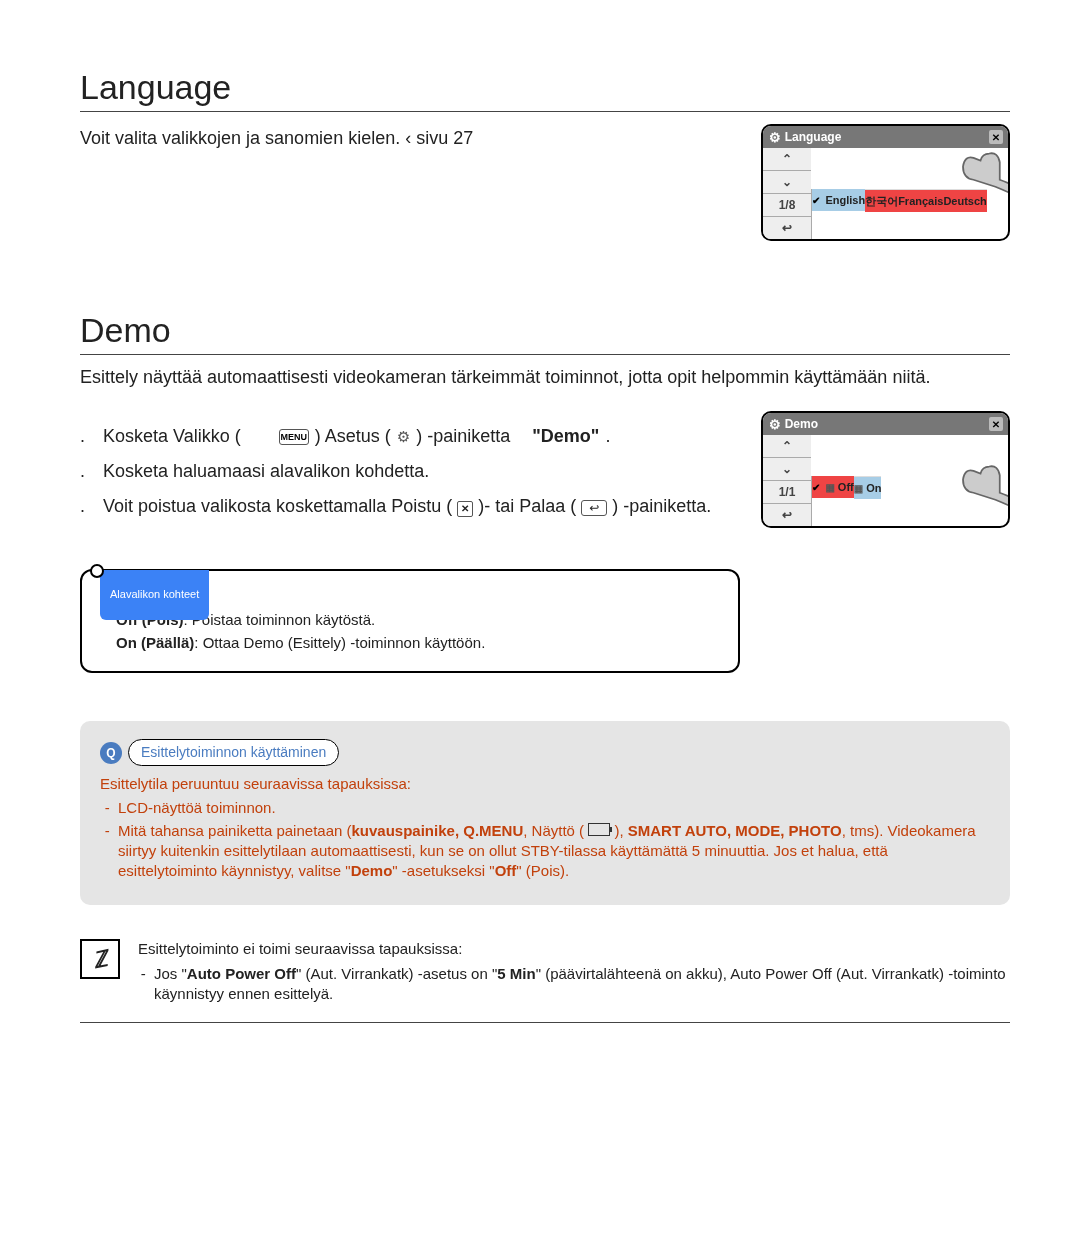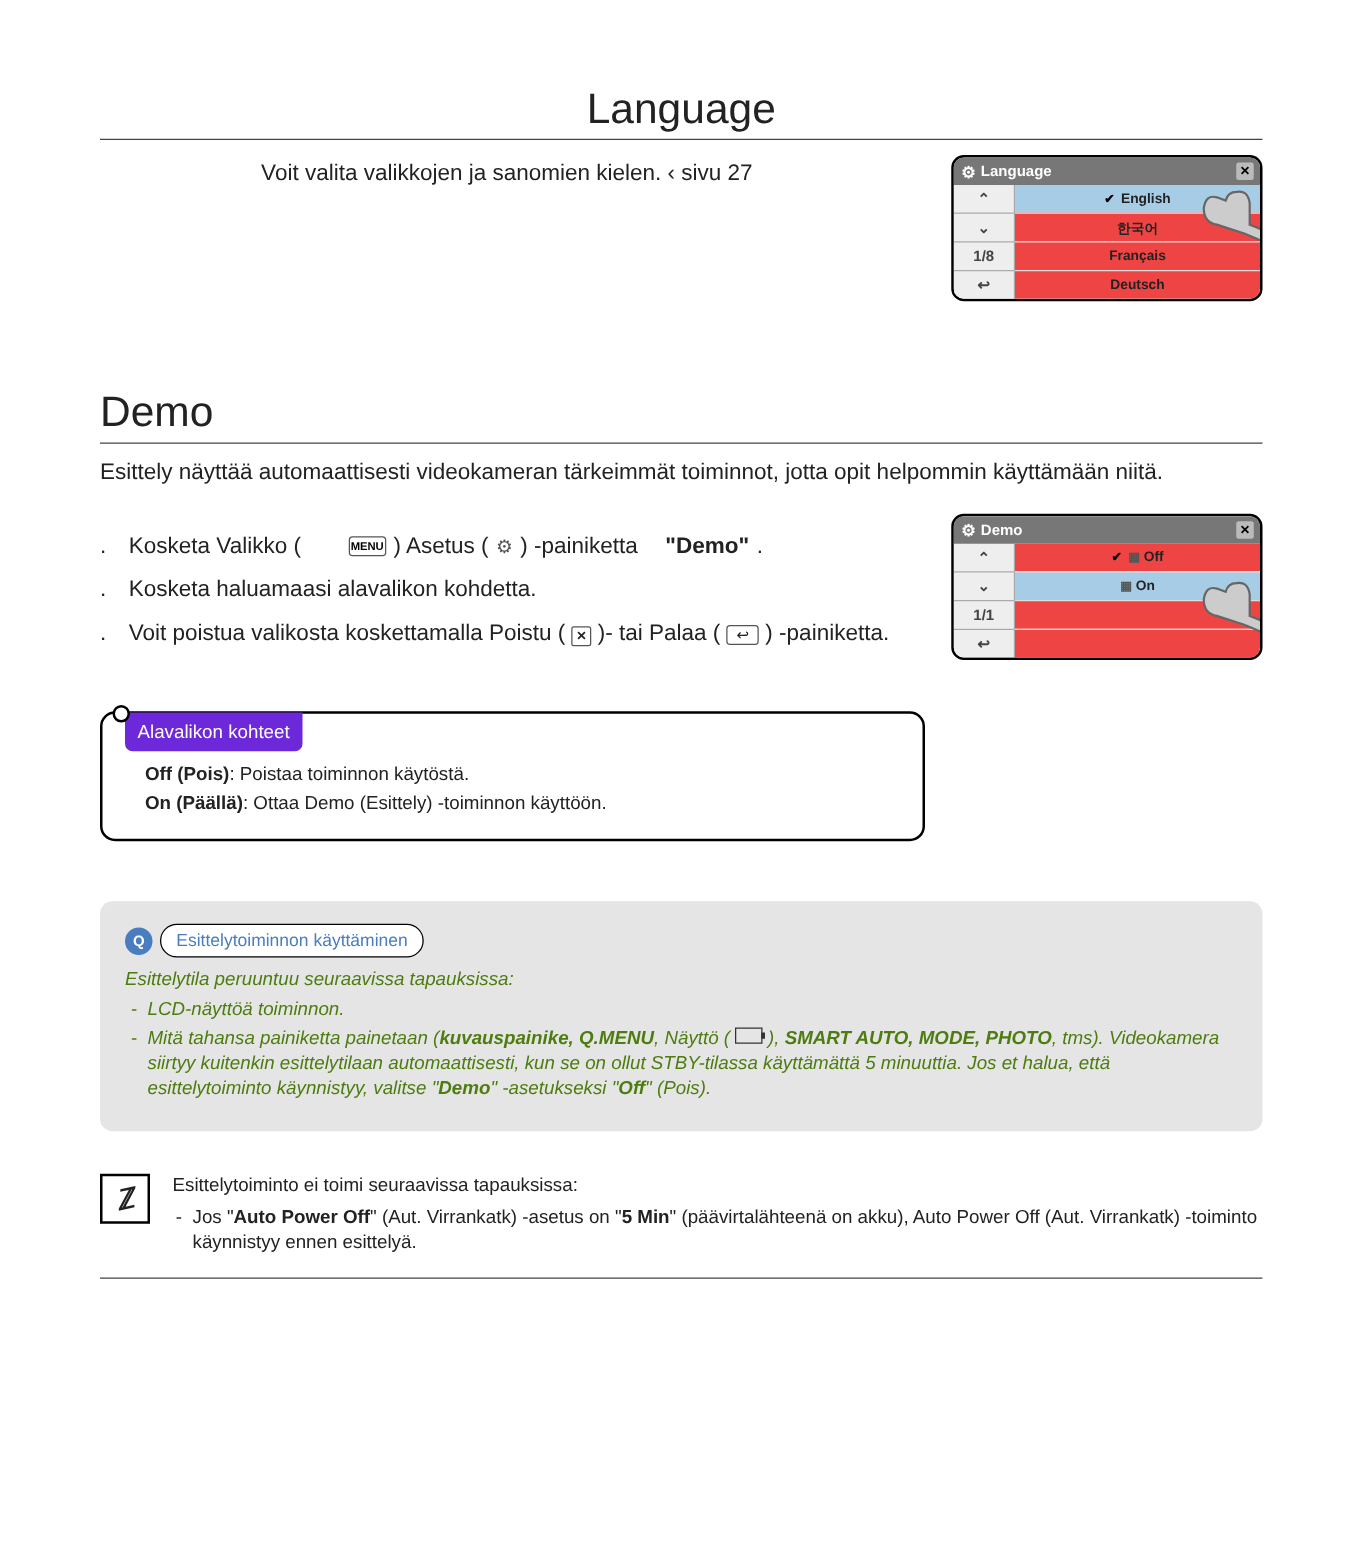"Language" .lang-section-wrap { text-align: center -> none }
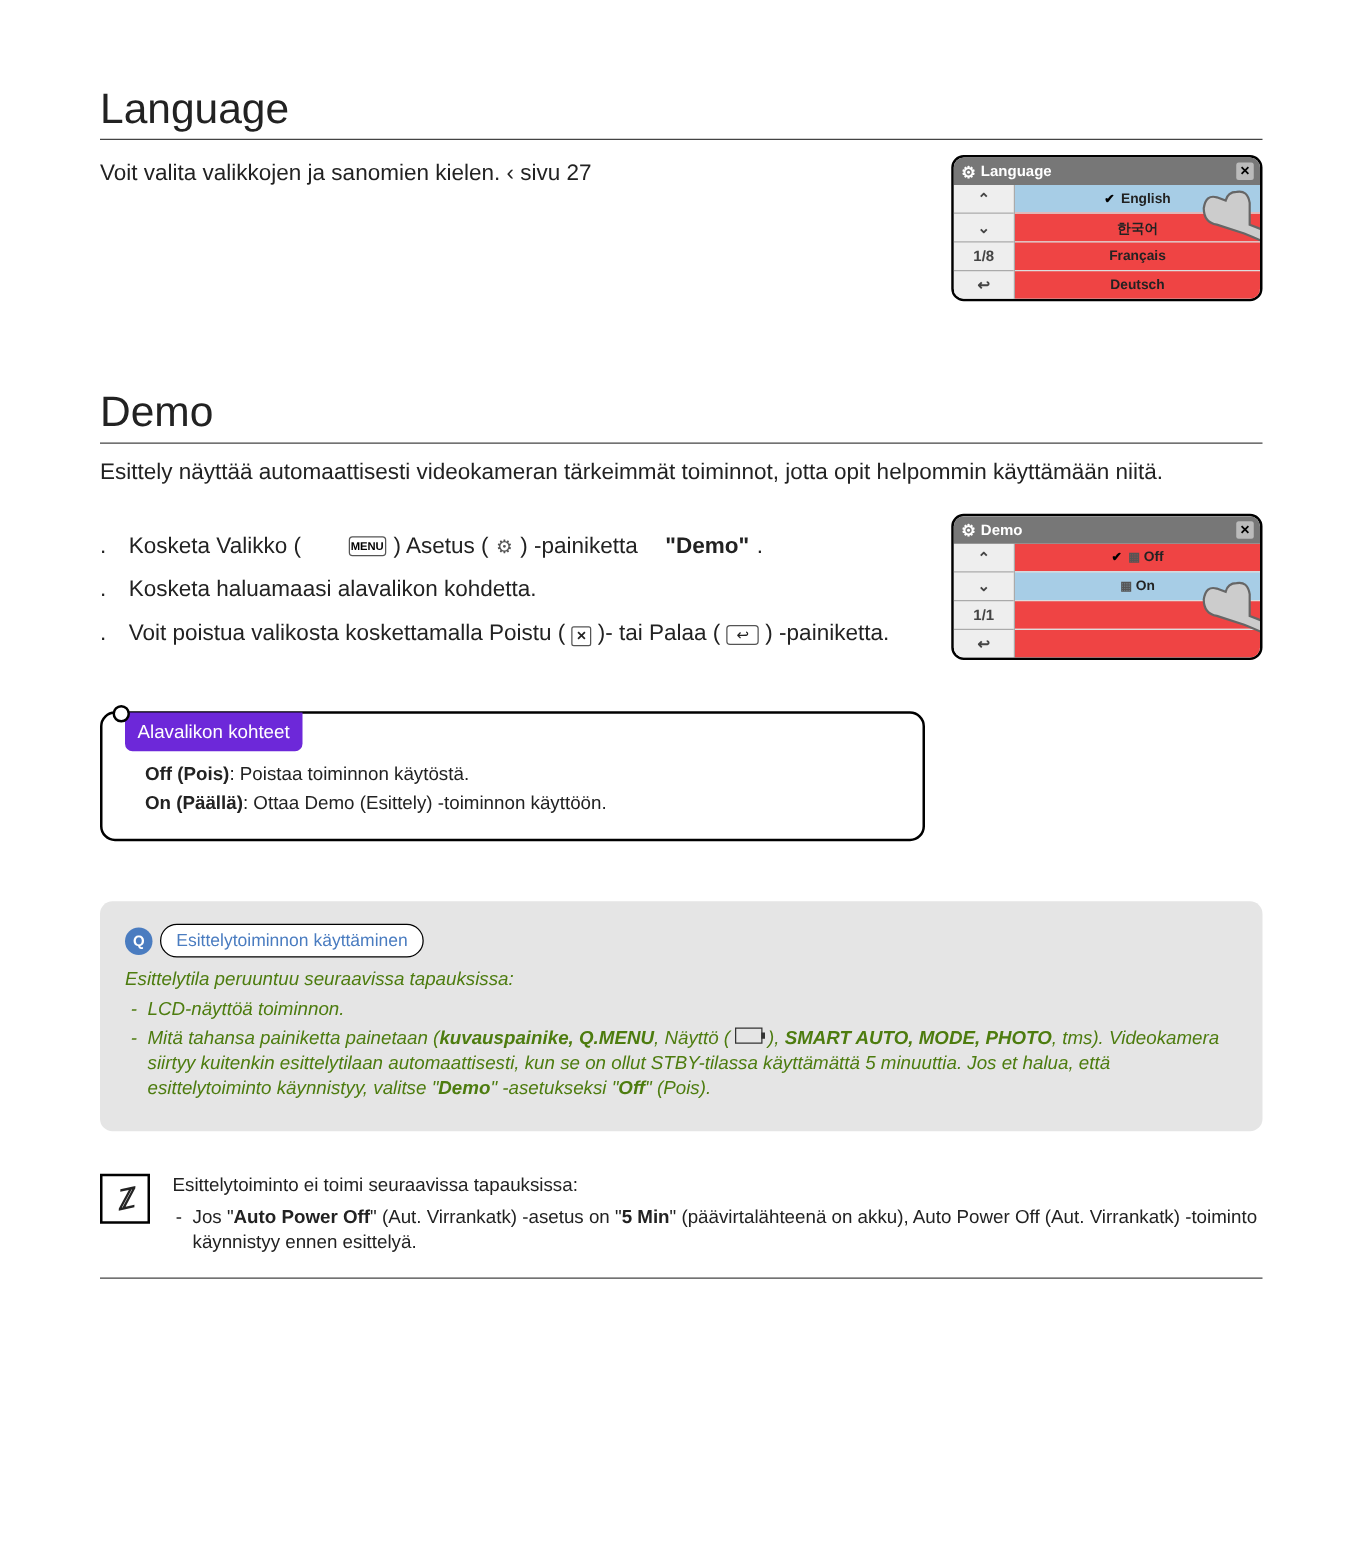"English" .screen-right { flex-direction: column -> row; margin-top: none -> 41px }
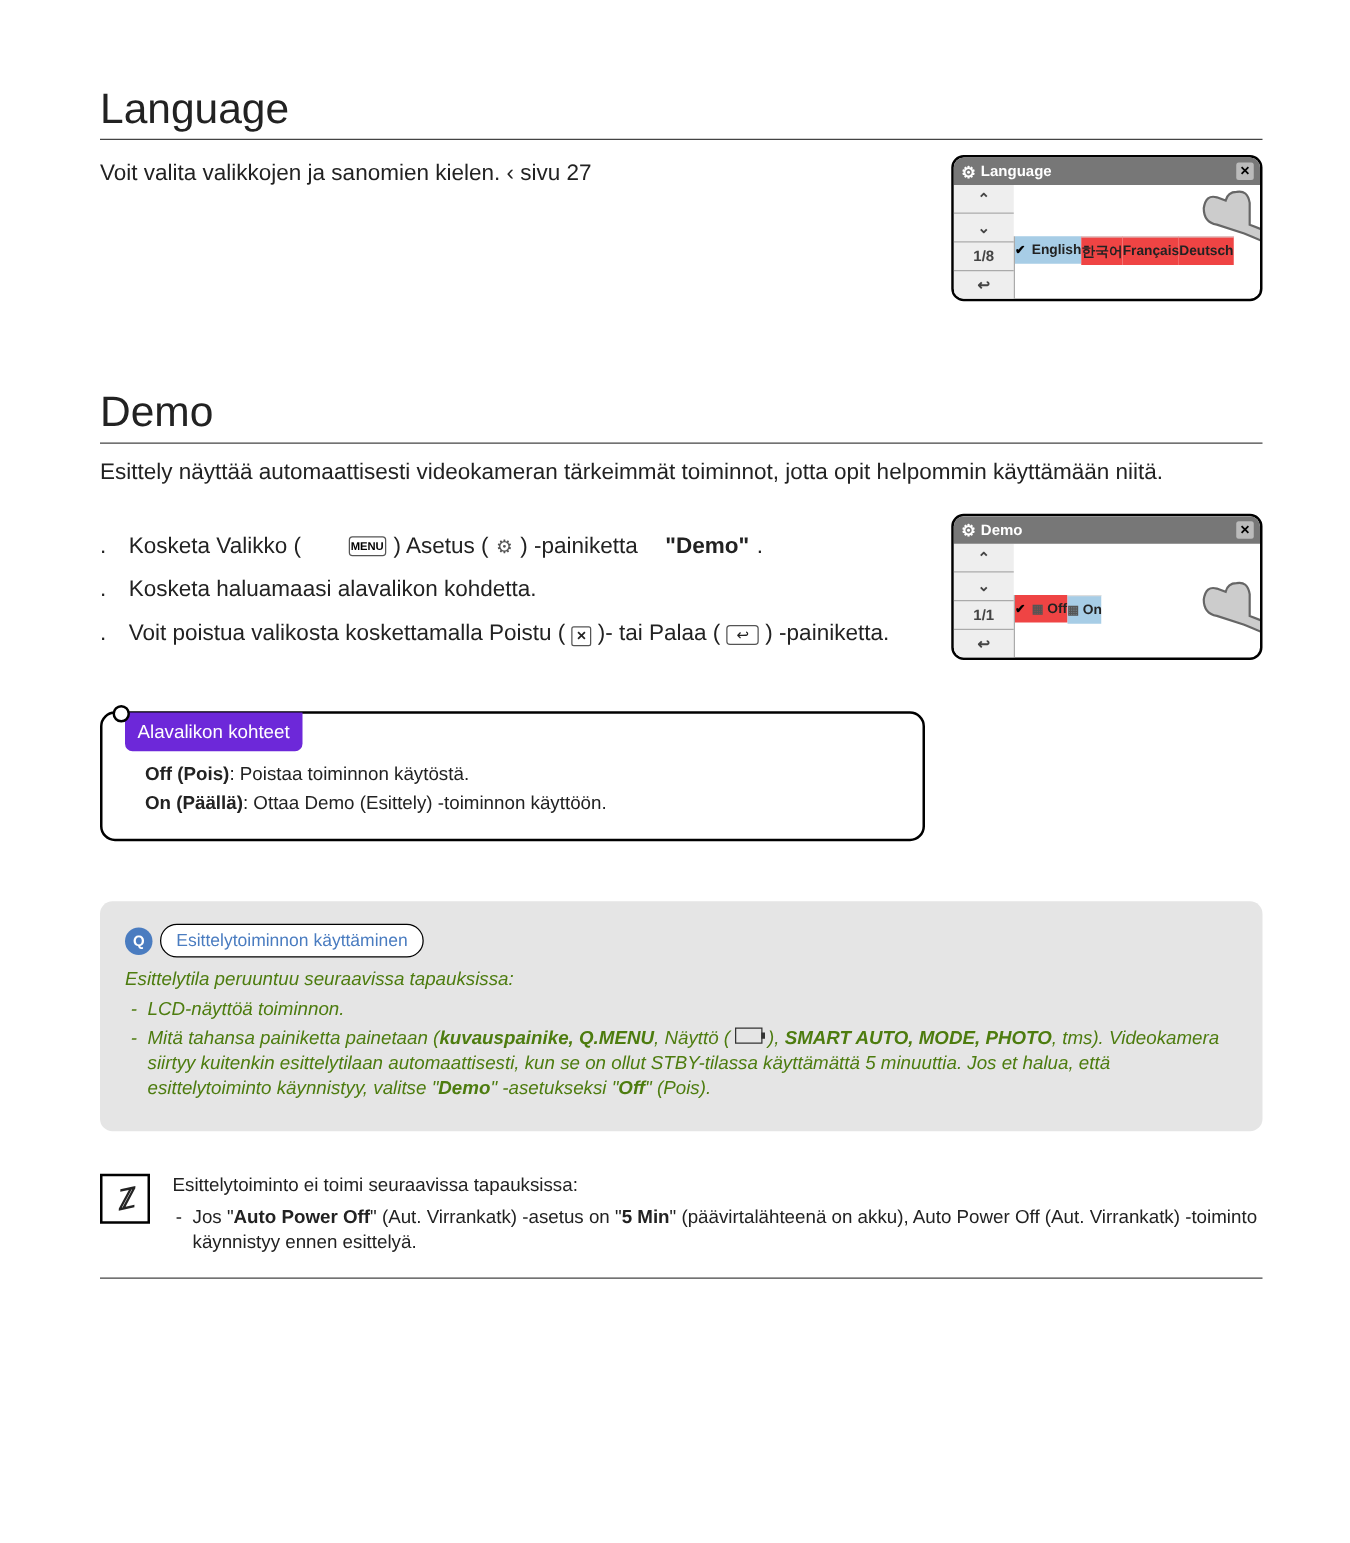"Alavalikon kohteet" .submenu-tag { background: #6d28d9 -> #3b82f6; font-size: 15px -> 11px; padding: 5px 10px -> 17px 10px }
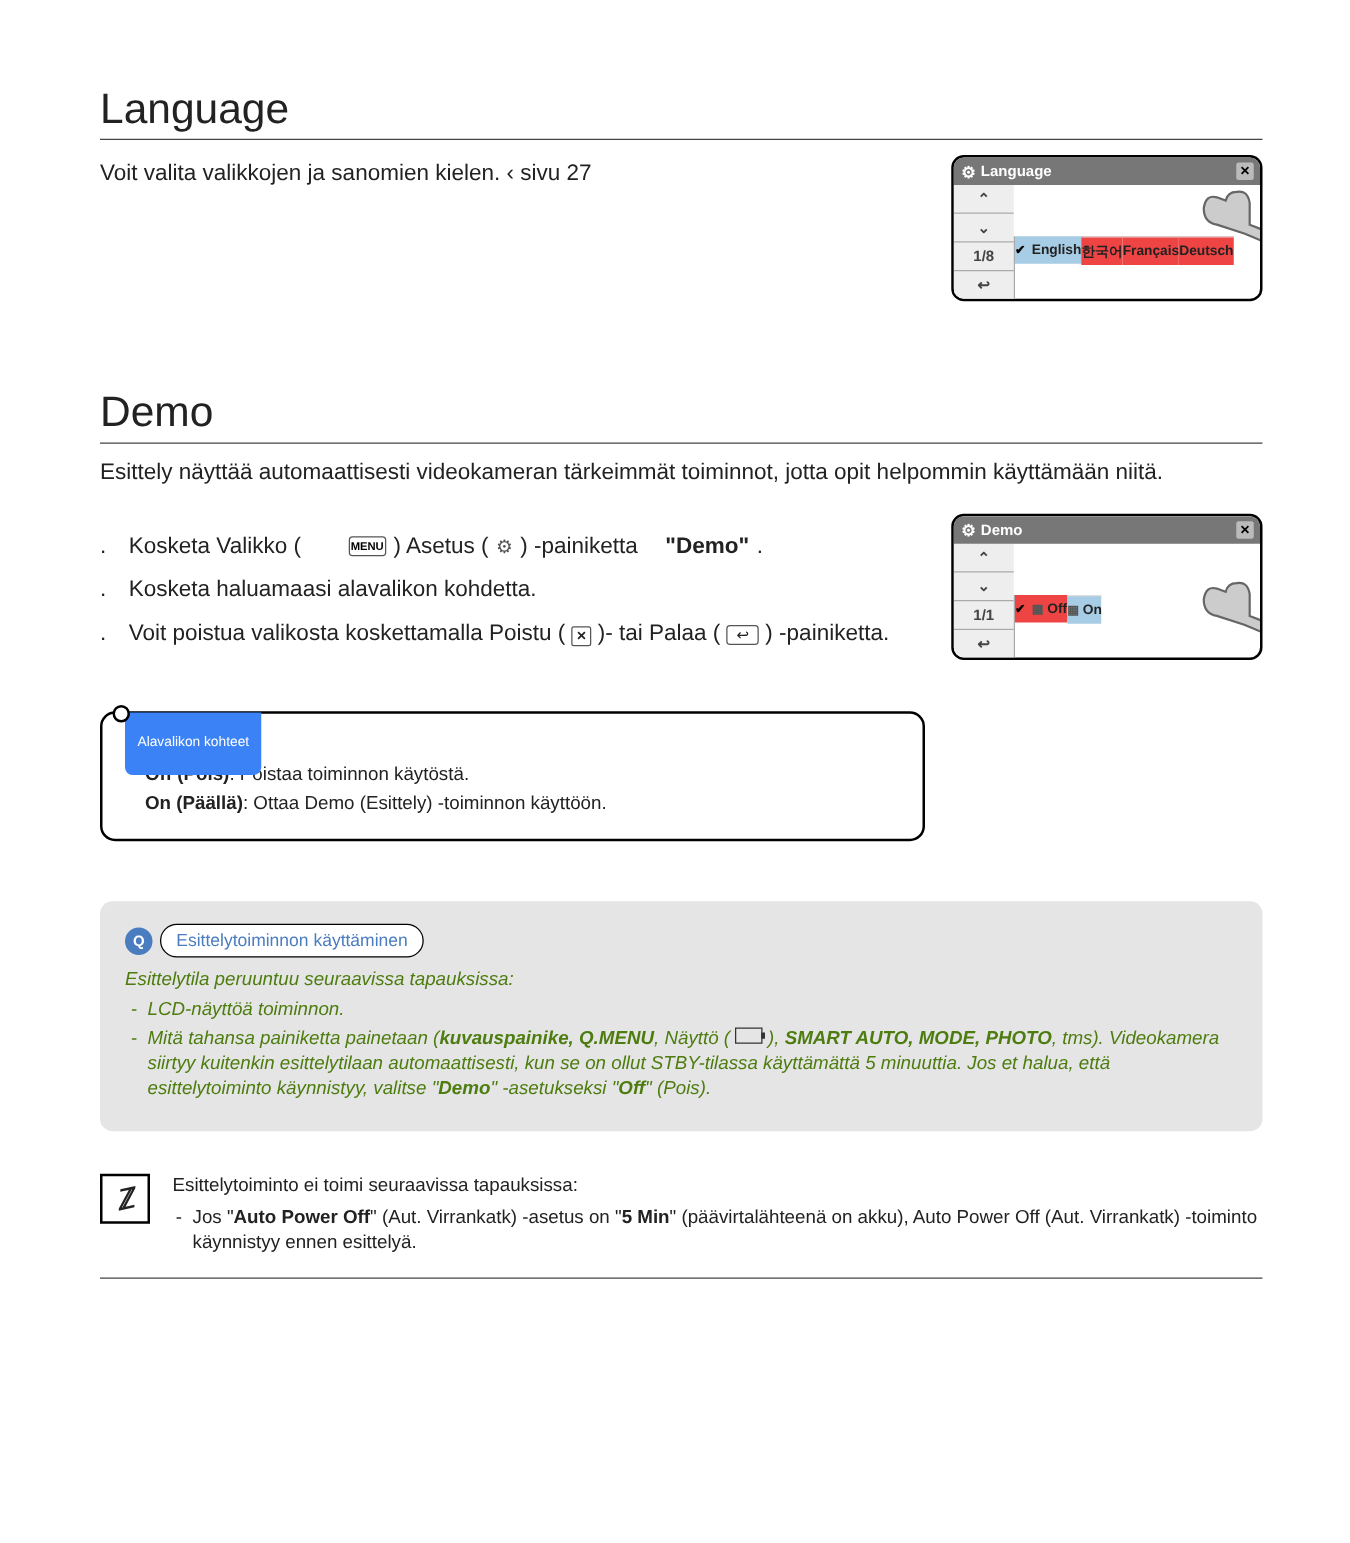"Esittelytila peruuntuu seuraavissa" .tips-body { color: #4d7c0f -> #c2410c; font-style: italic -> none }
